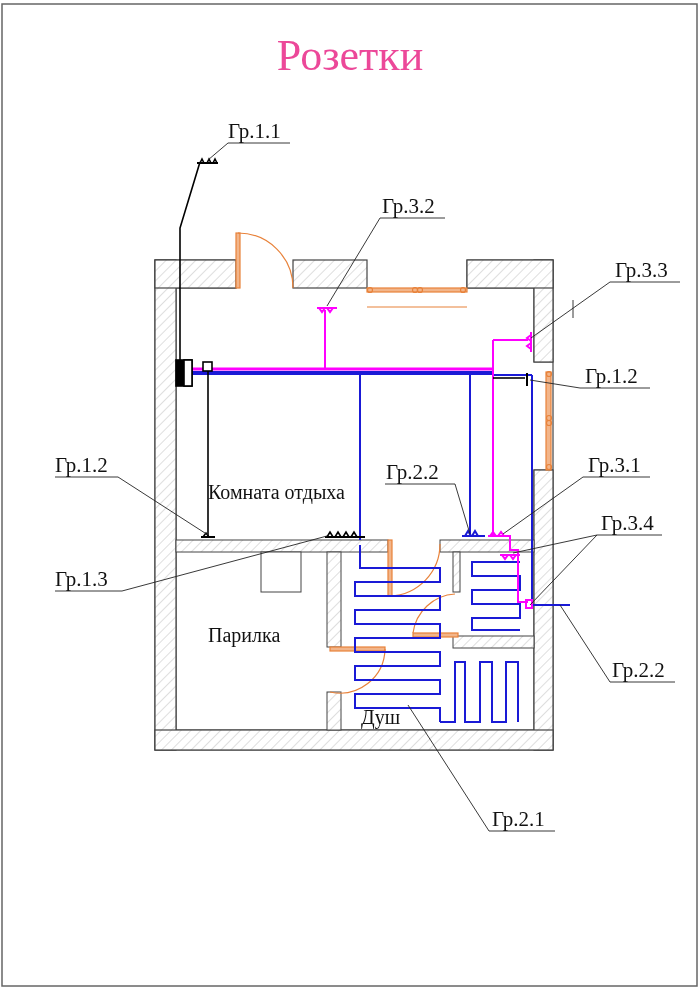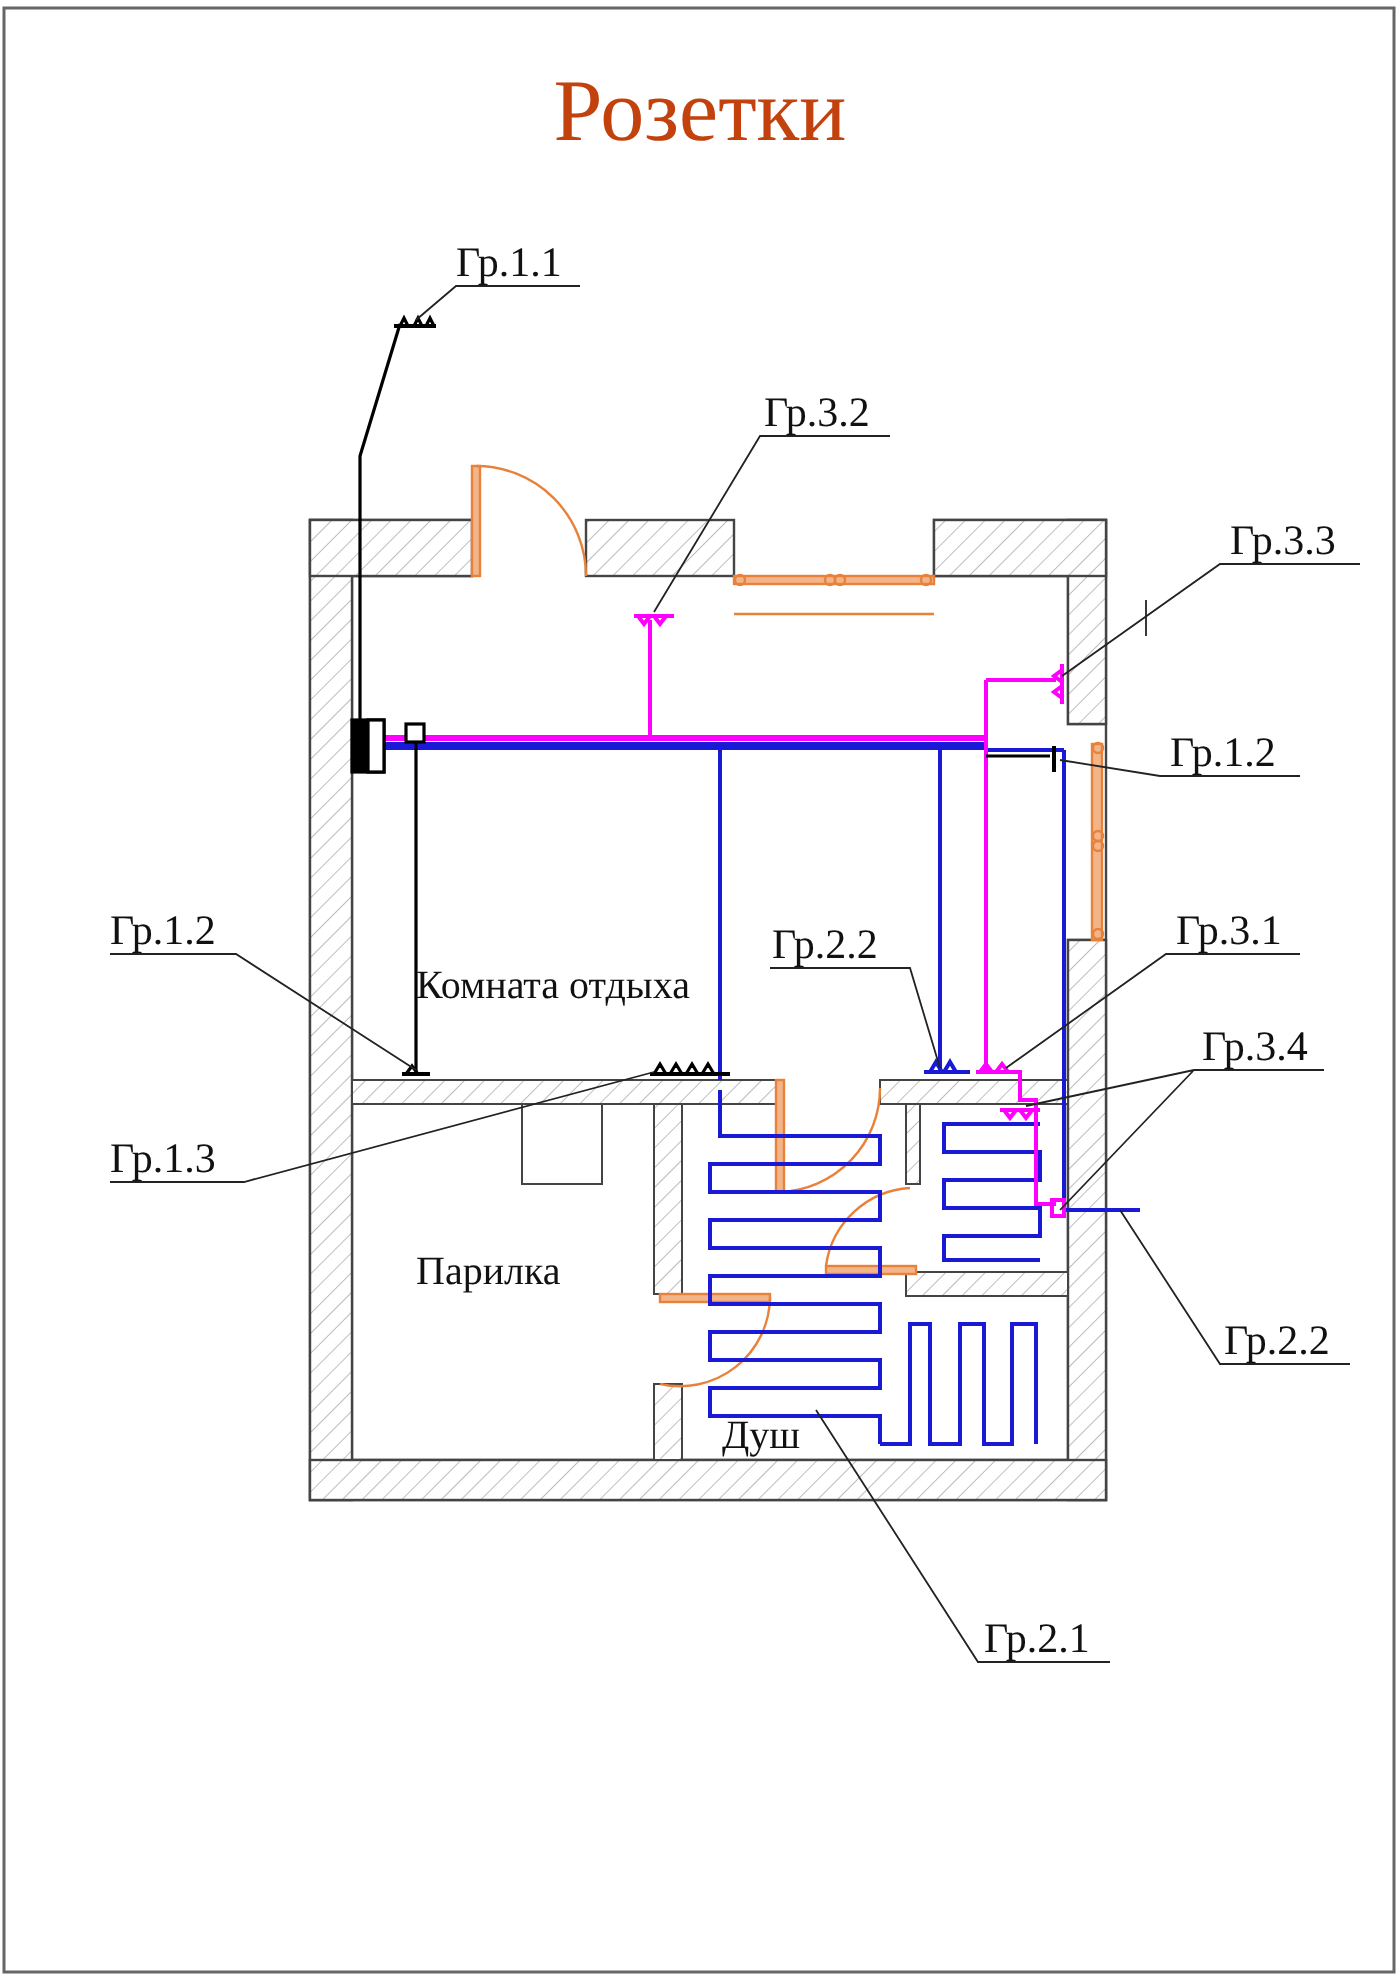"Розетки" .title { color: #c2410c -> #ec4899 }
